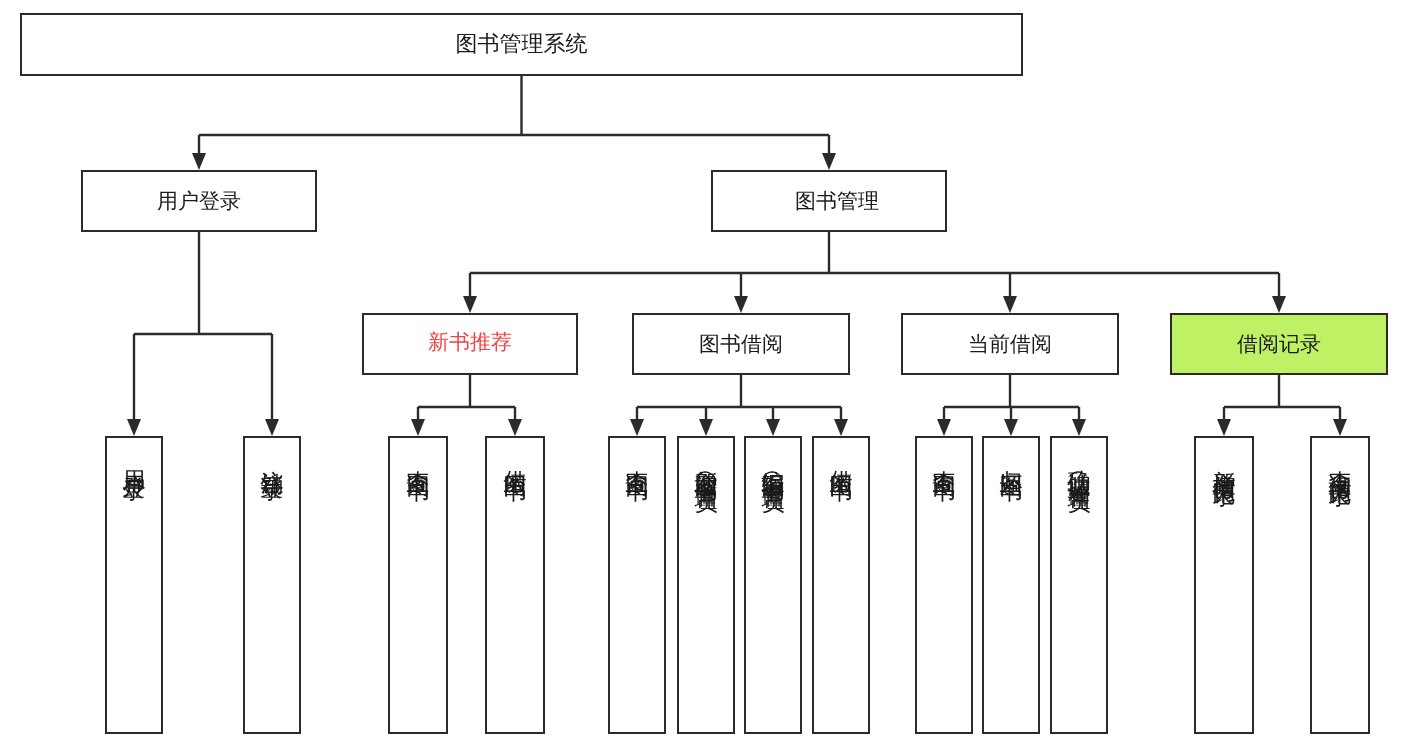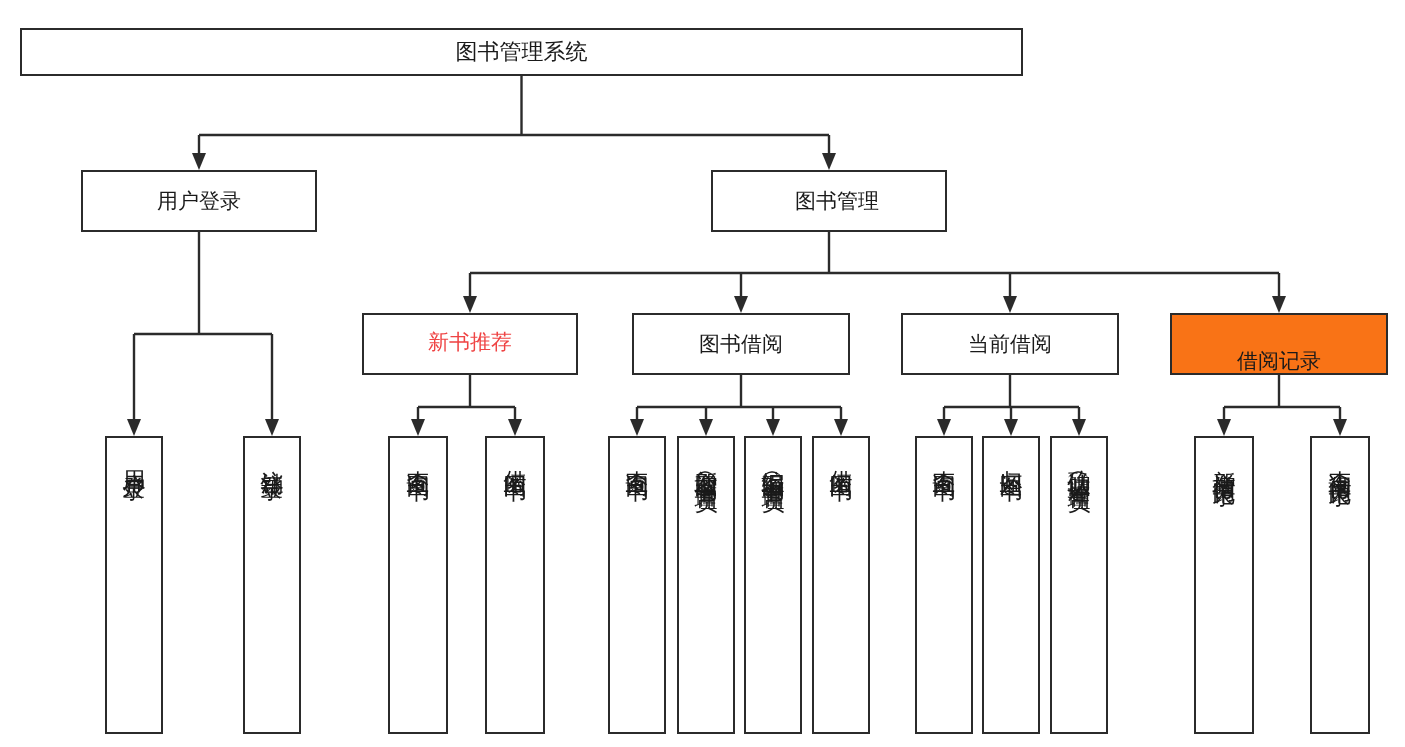"图书管理系统" div.node { height: 48px -> 63px; top: 28px -> 13px }
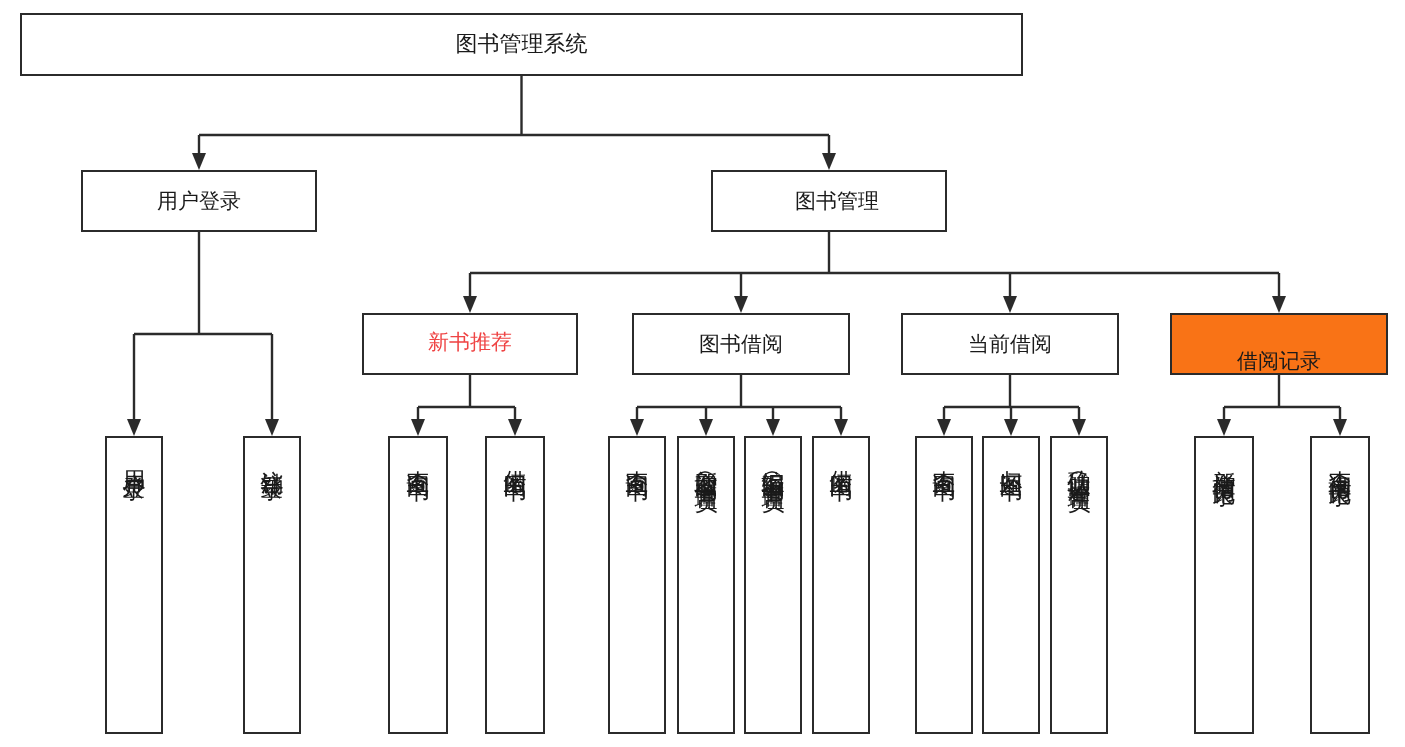"借阅记录" div.node { align-items: flex-end -> none; background: #f97316 -> #bef264 }
